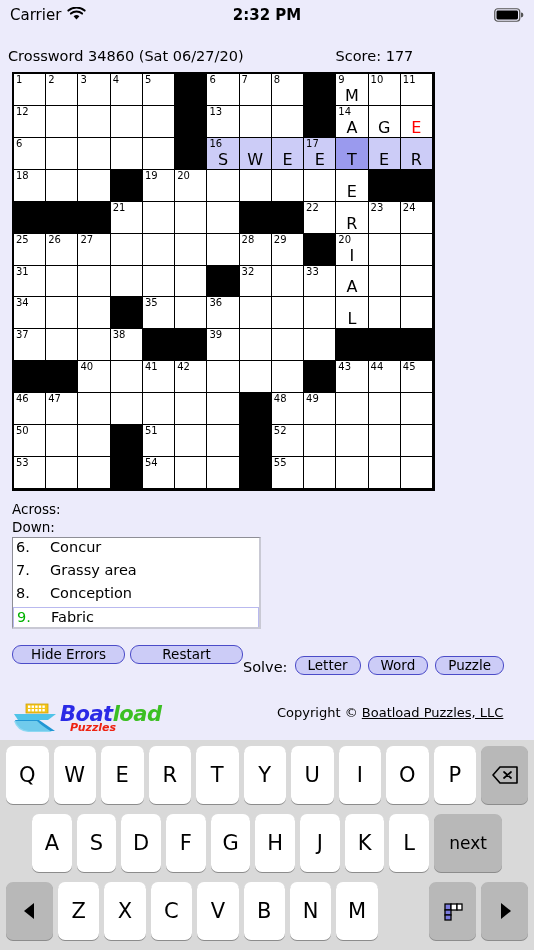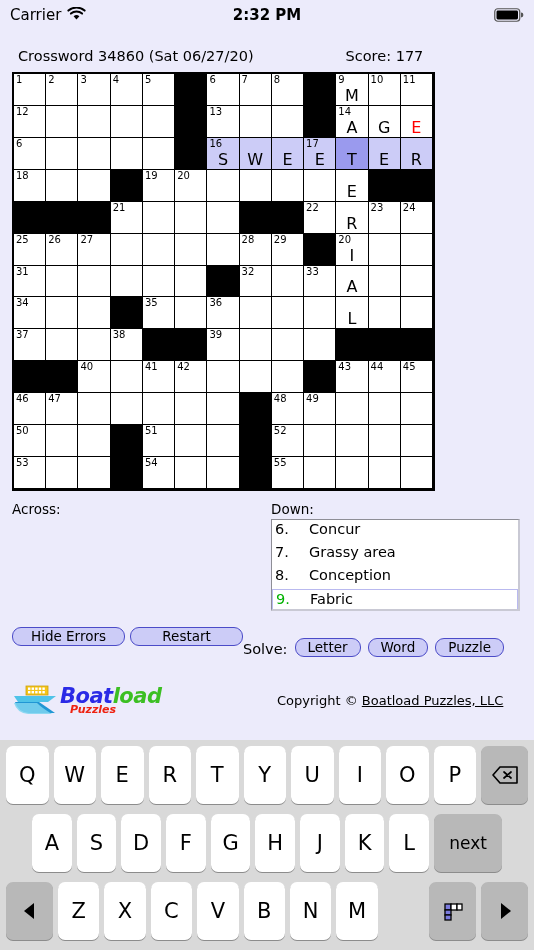"Crossword 34860 (Sat 06/27/20)" #puzzle-header { padding: 0 18px -> 0 8px }
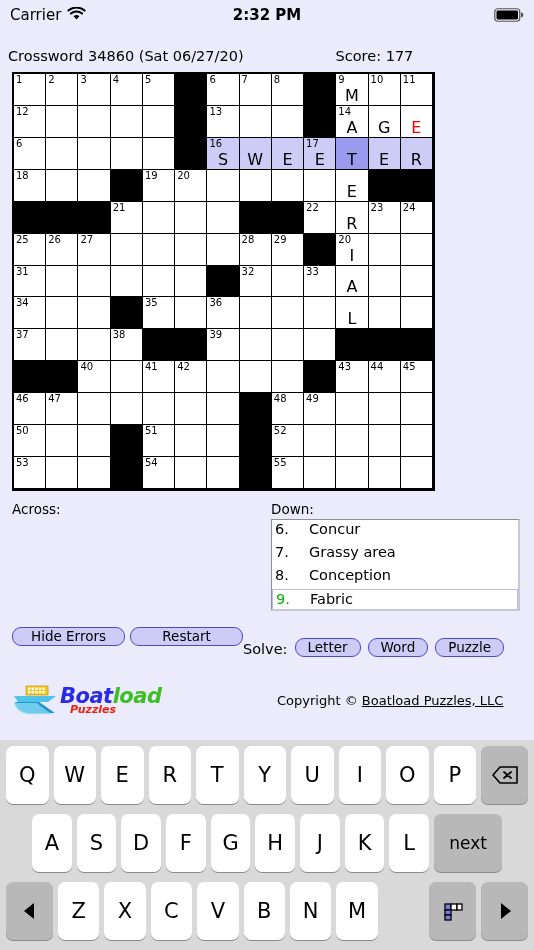"Across:" #clues-area { flex-direction: none -> column; gap: 10px -> none }
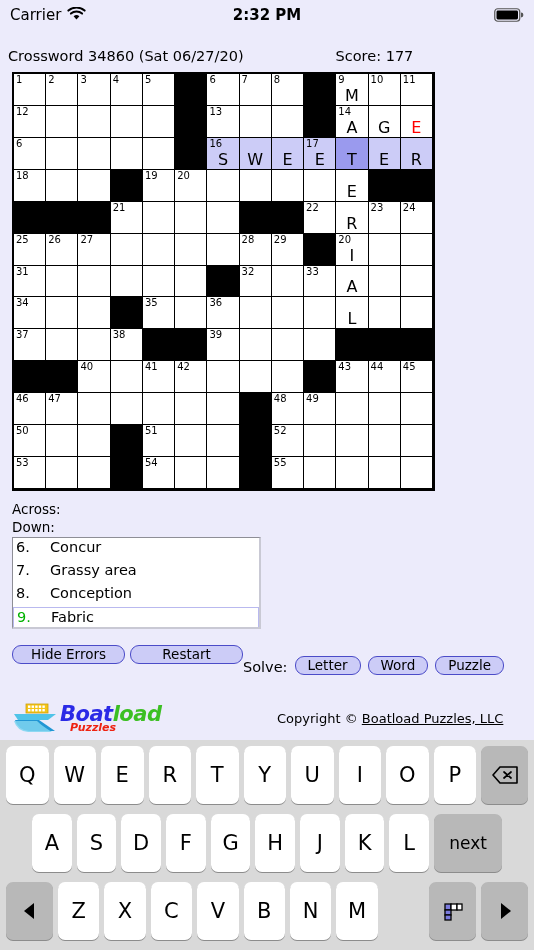"Copyright © Boatload Puzzles, LLC" #copyright { top: 20px -> 14px }
